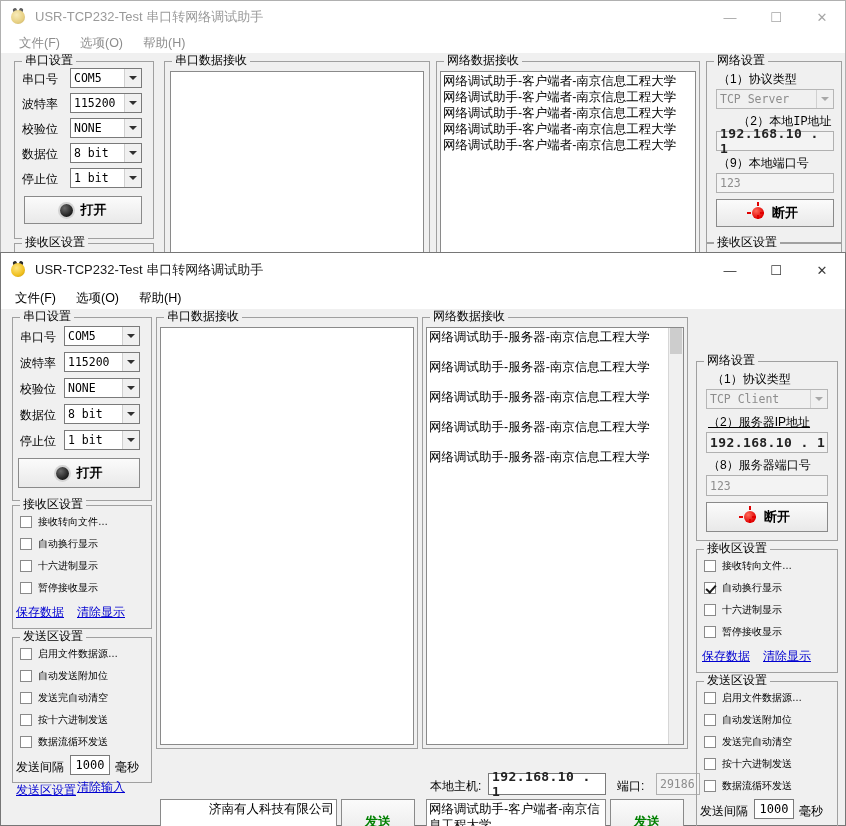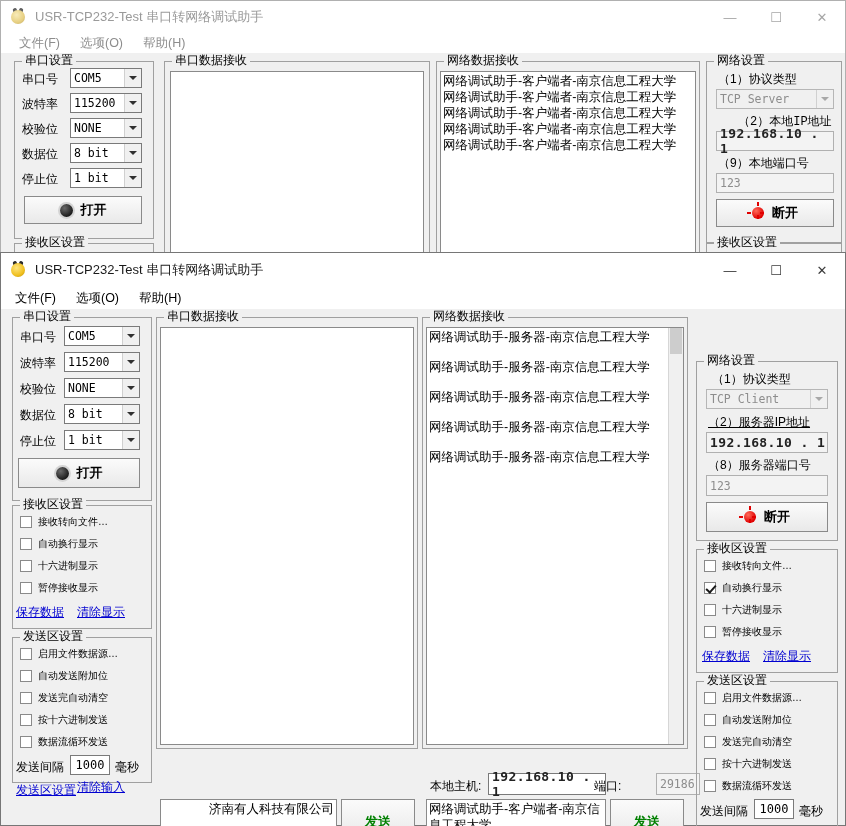"端口:" span.lbl { left: 592px -> 615px }
